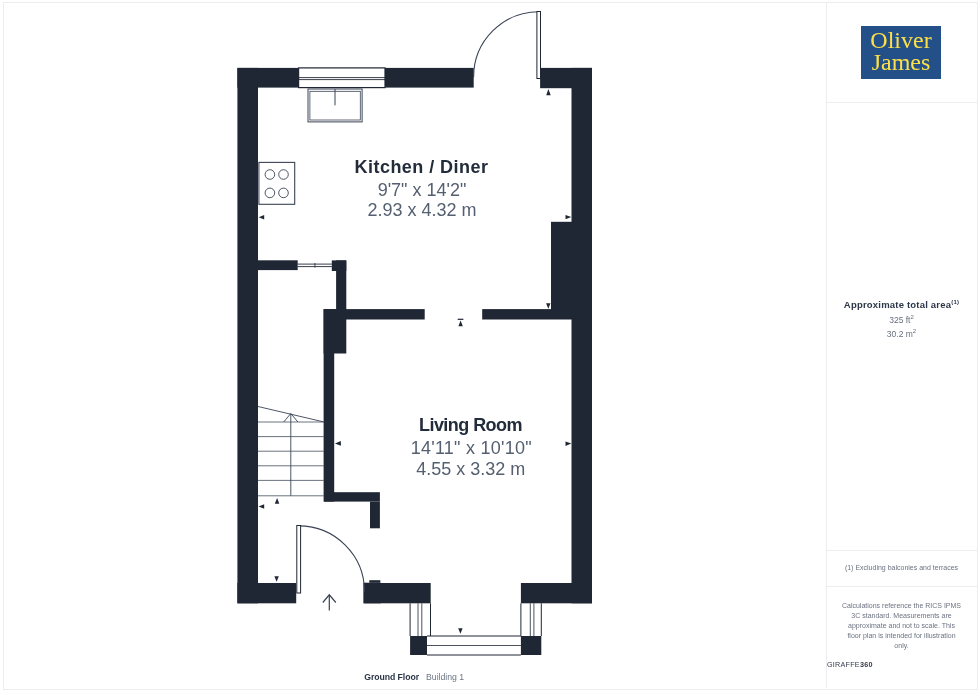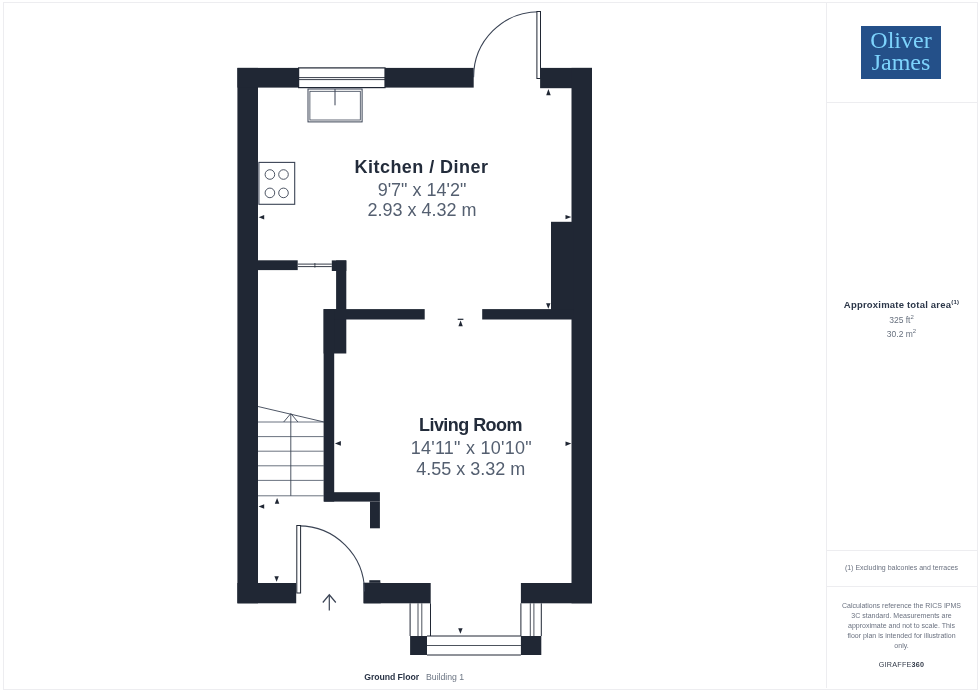"Oliver" div.abs { color: #7dd3fc -> #fde047 }
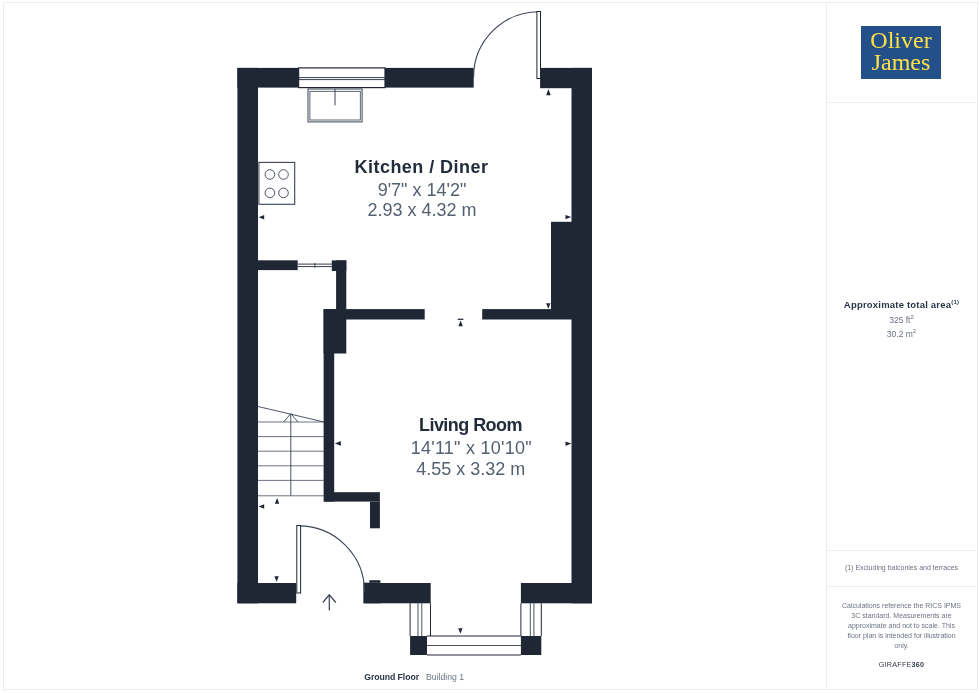"GIRAFFE360" div.abs { text-align: center -> none }
